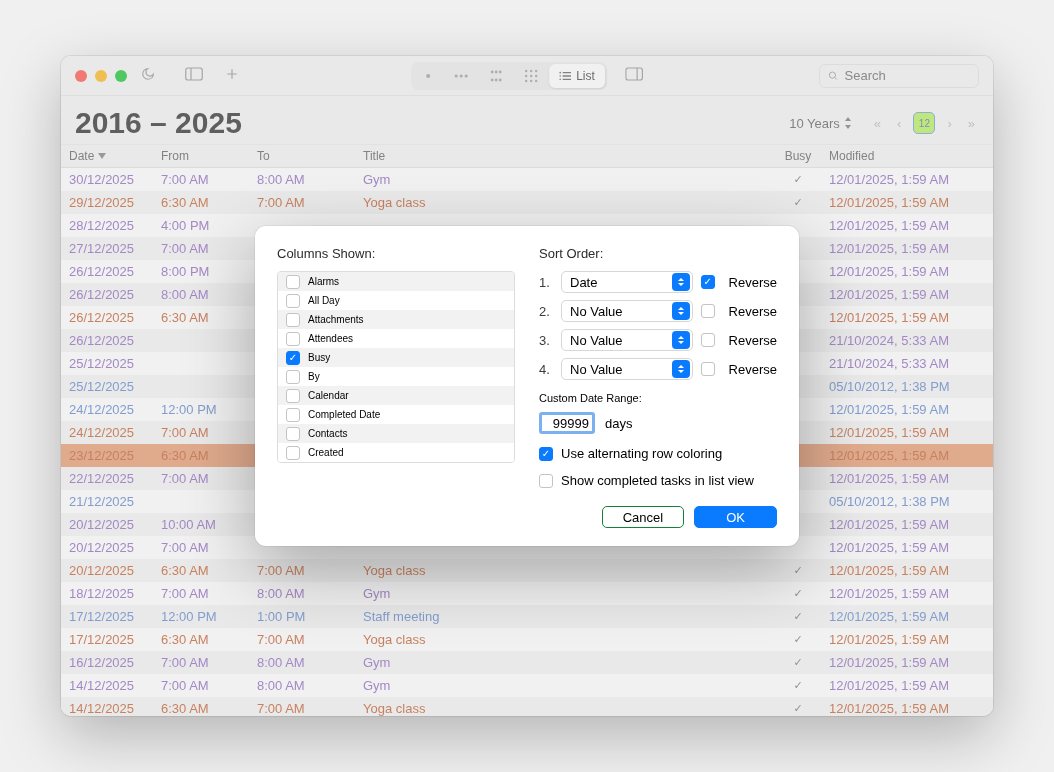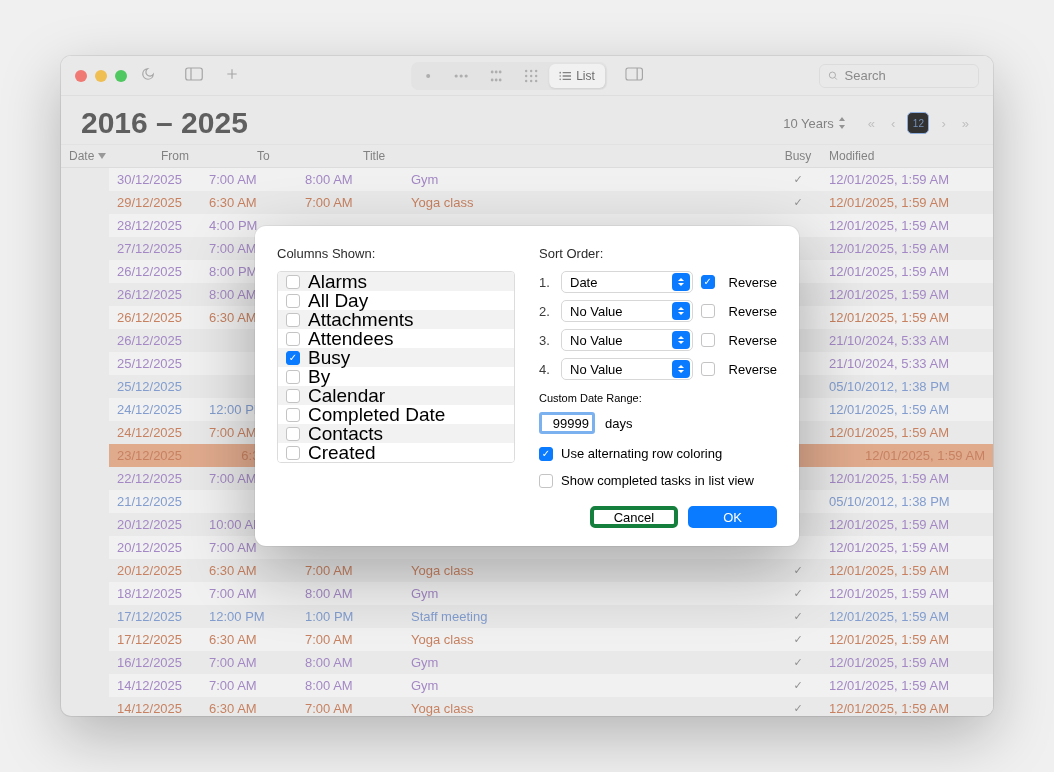"2016 – 2025" .header { padding: 10px 20px 4px -> 10px 14px 4px }
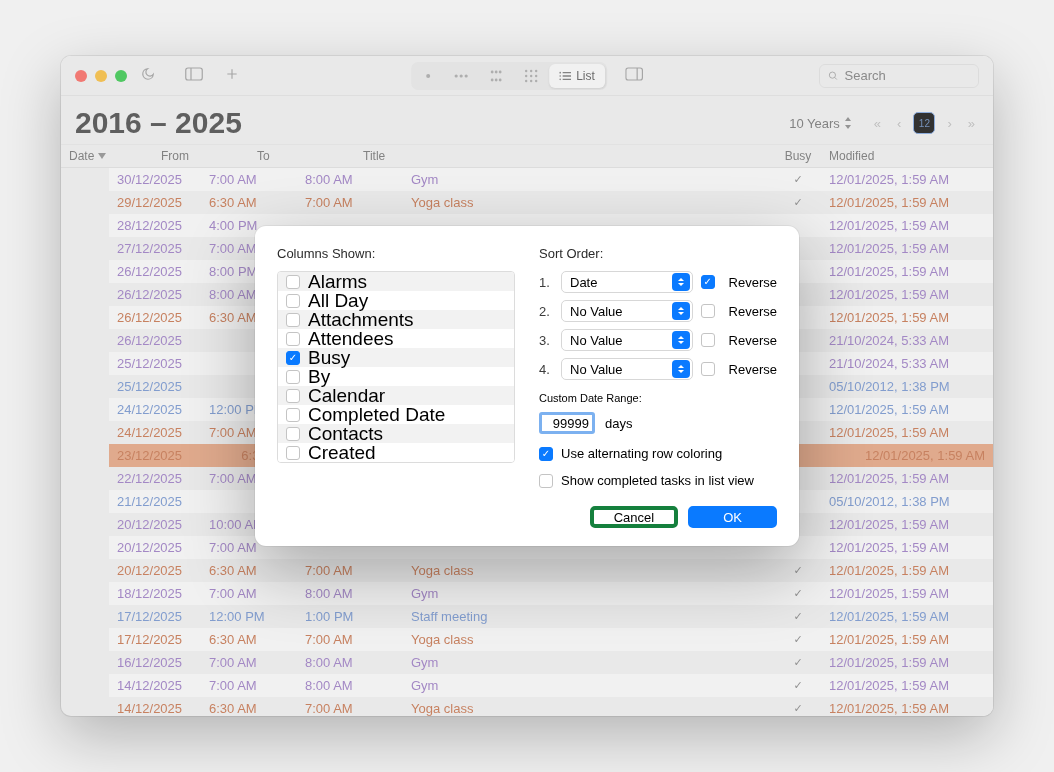"12" .today-badge { background: #000000 -> #bef264 }
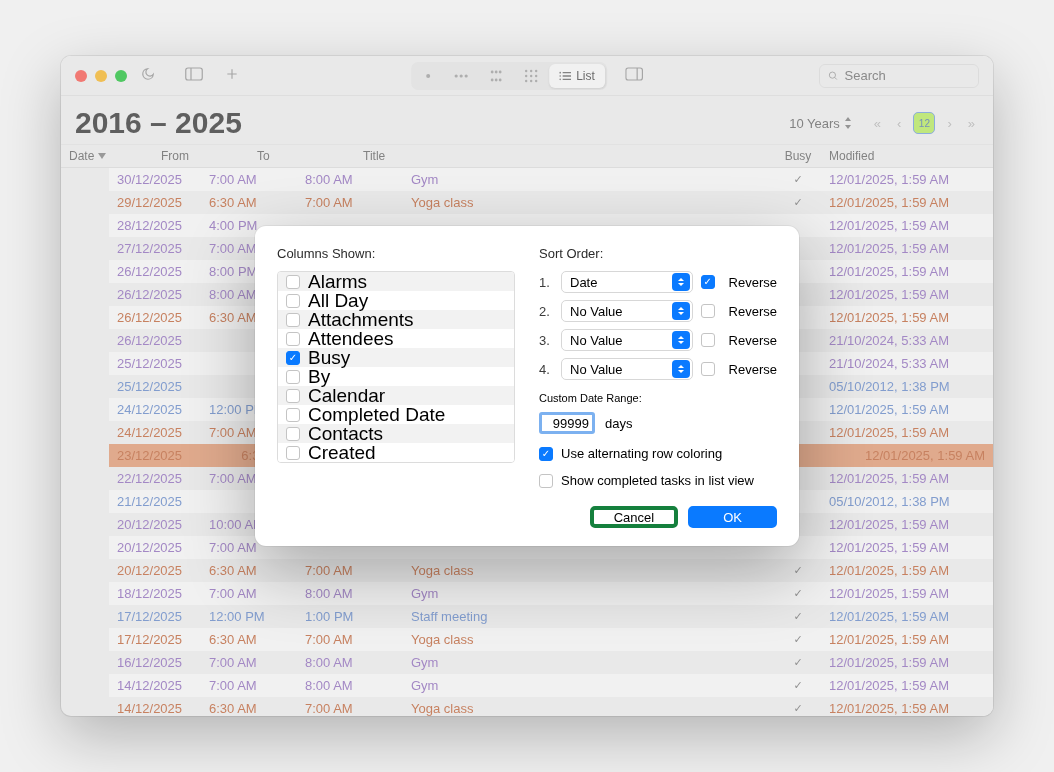"30/12/2025" .rows { padding-left: 48px -> none }
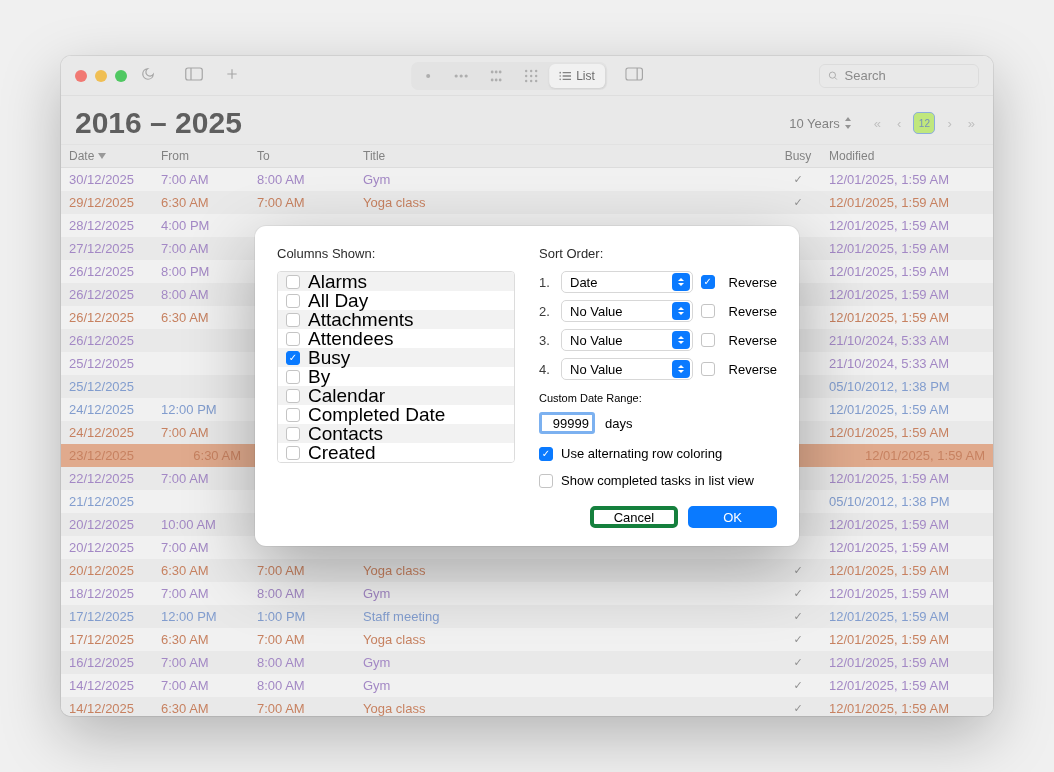"Alarms" .lb-item { font-size: 19px -> 10px }
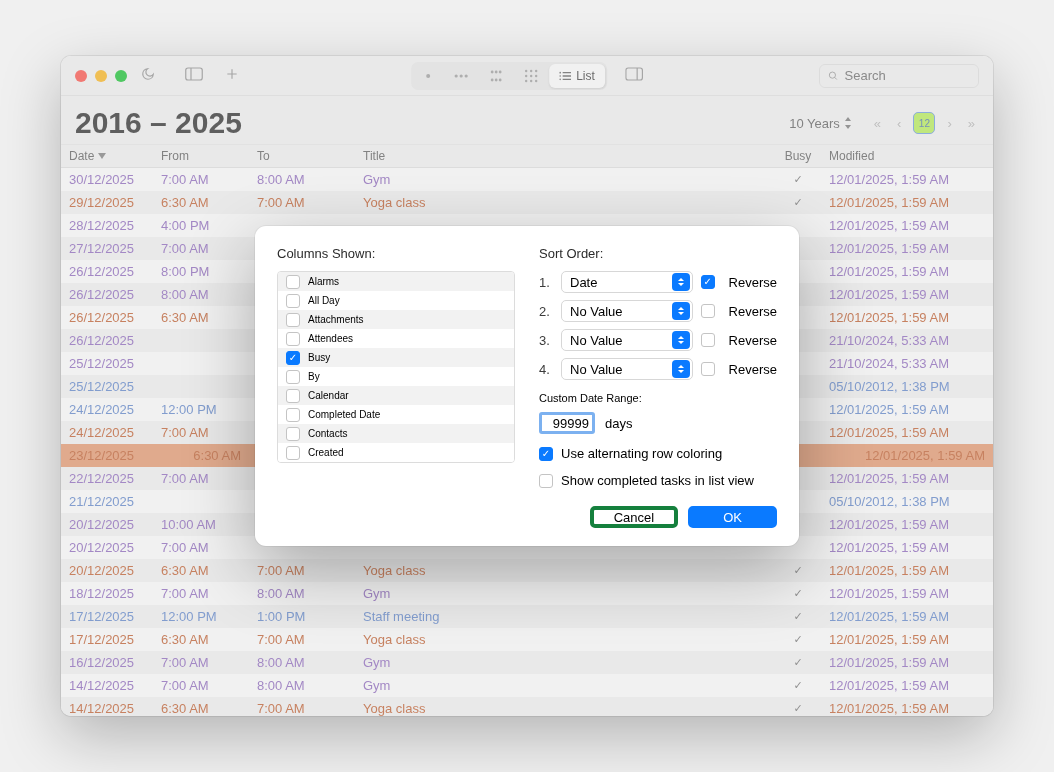"23/12/2025" .row.selected { text-align: right -> none }
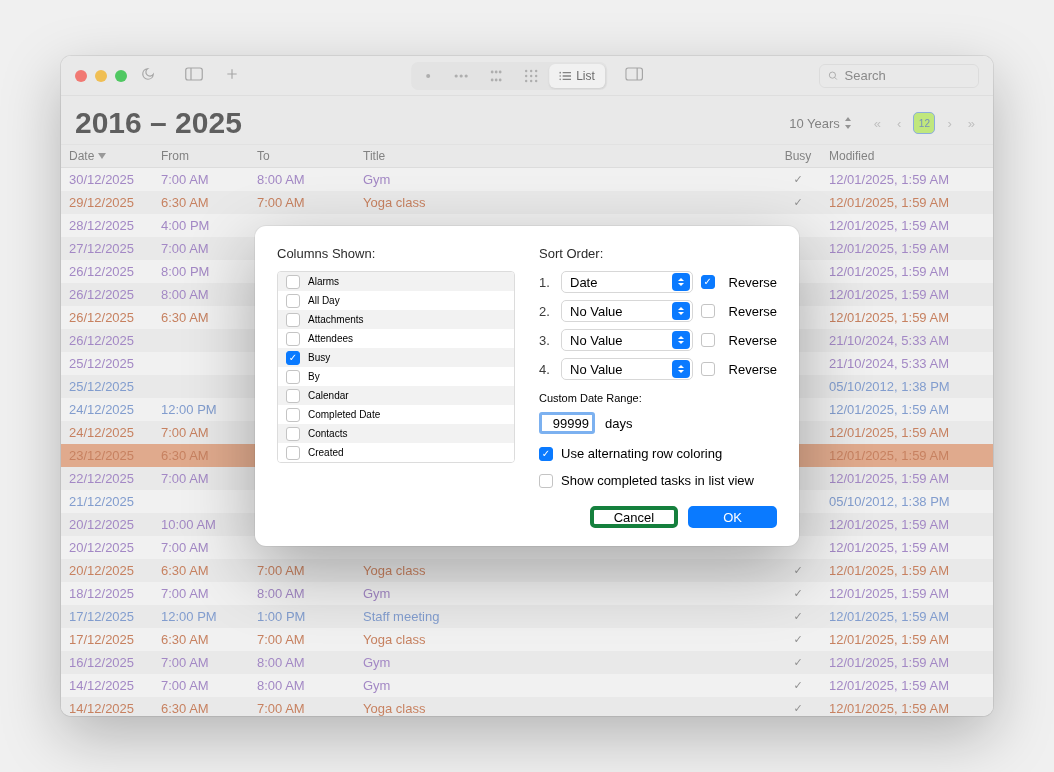"Cancel" .btn { border: 4px solid #15803d -> 1px solid #15803d }
